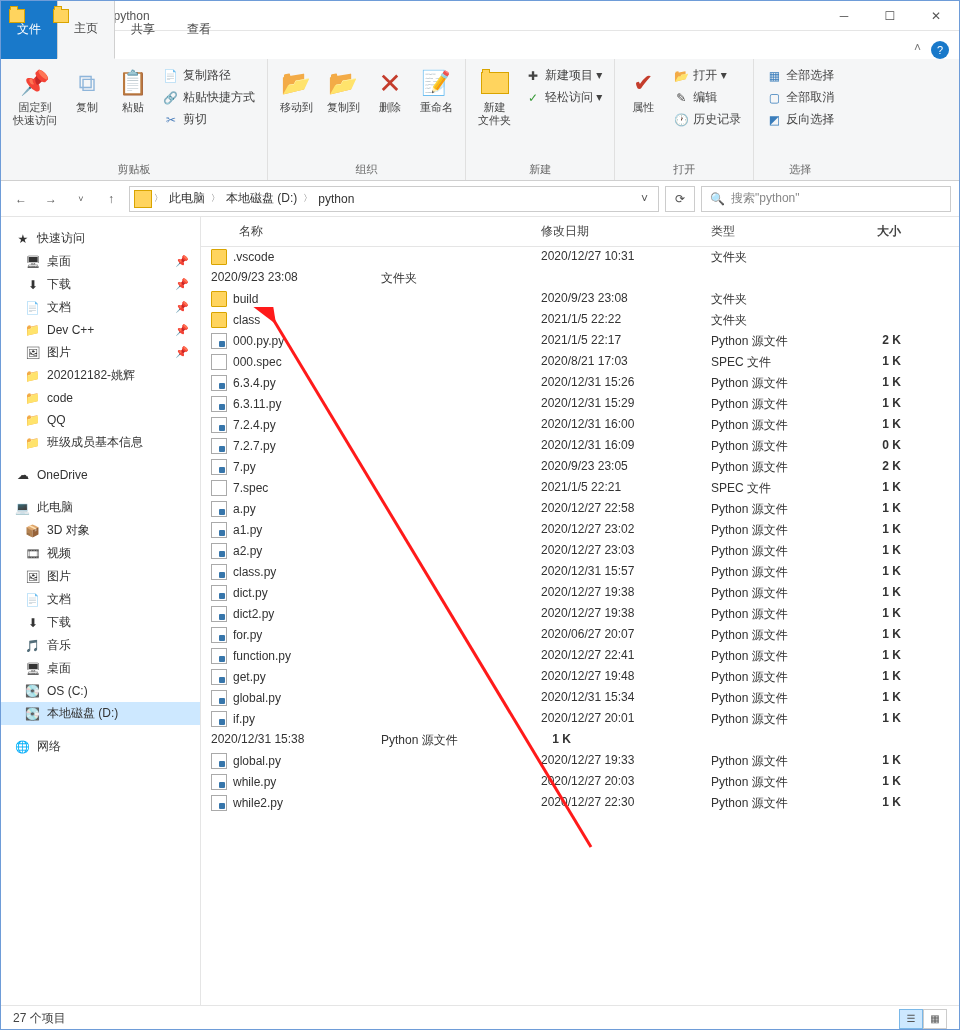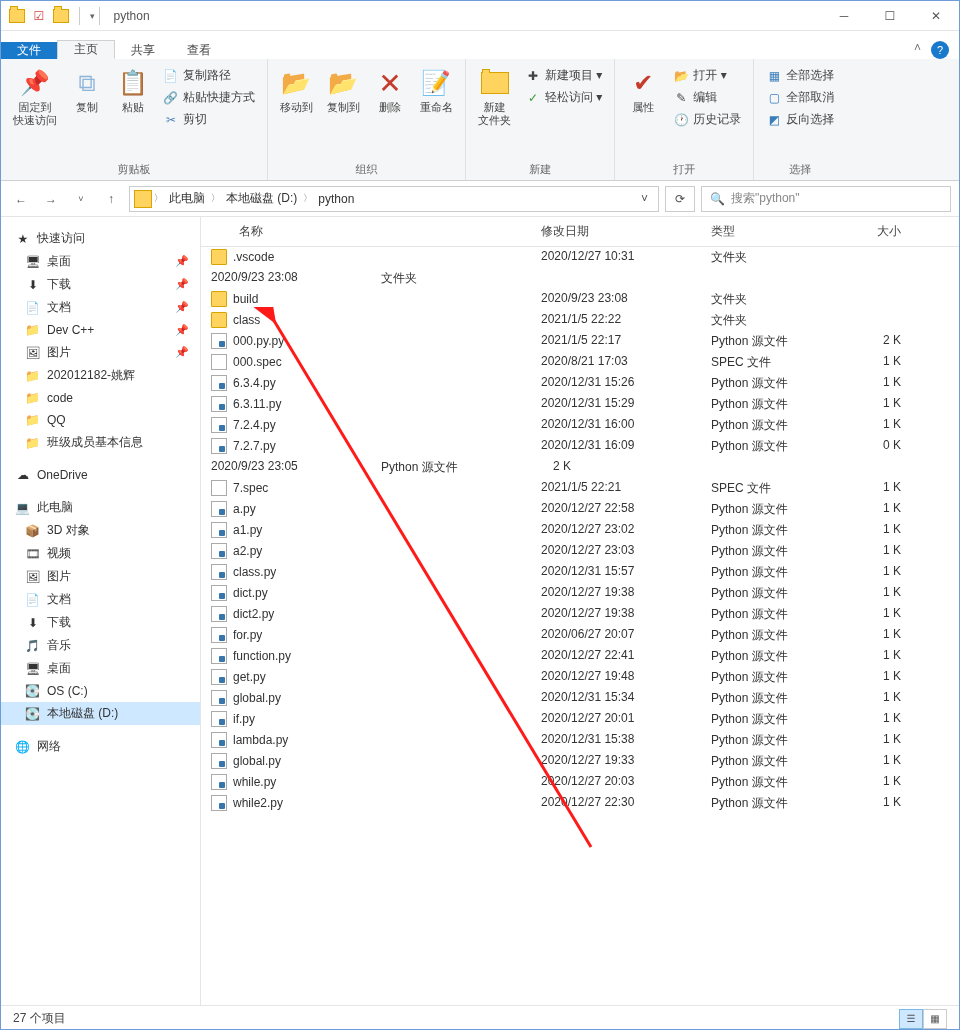"文件" .ribbon-tabs .tab { padding: 0 16px -> 21px 16px }
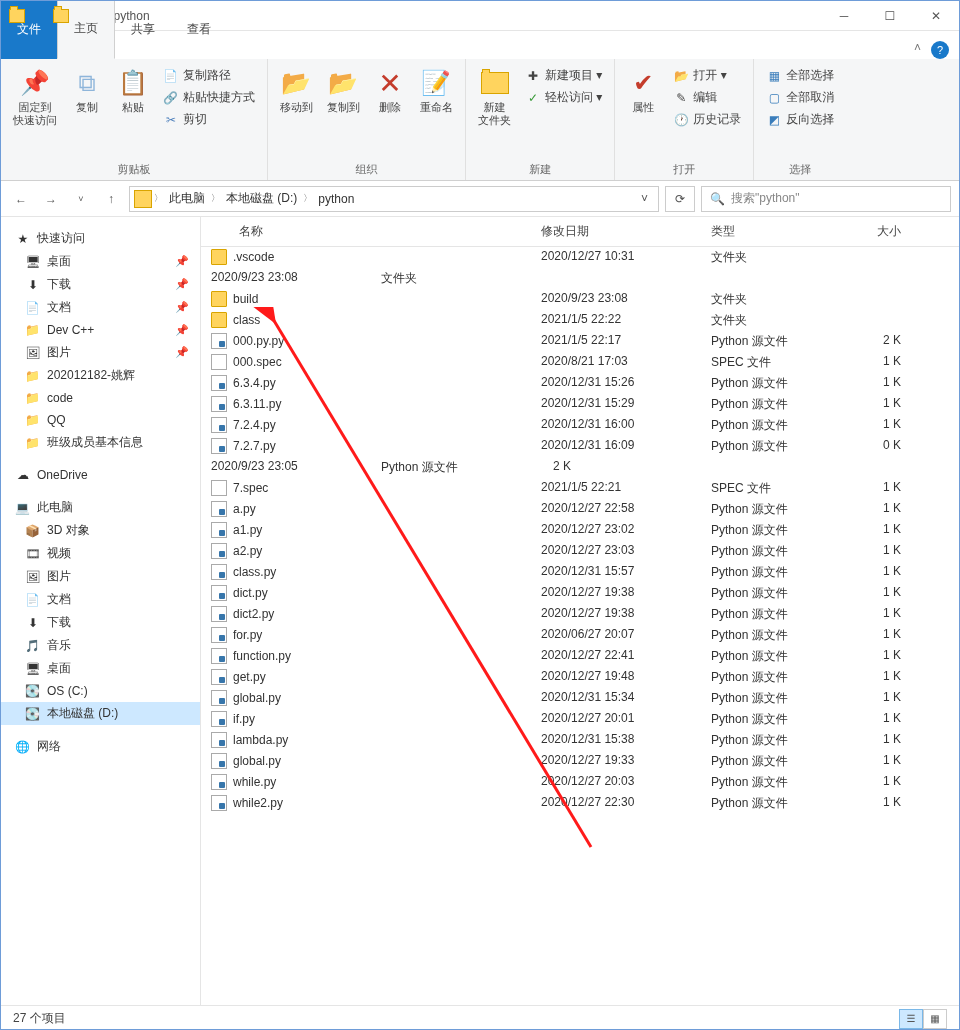"大小" .c-size { font-weight: none -> bold }
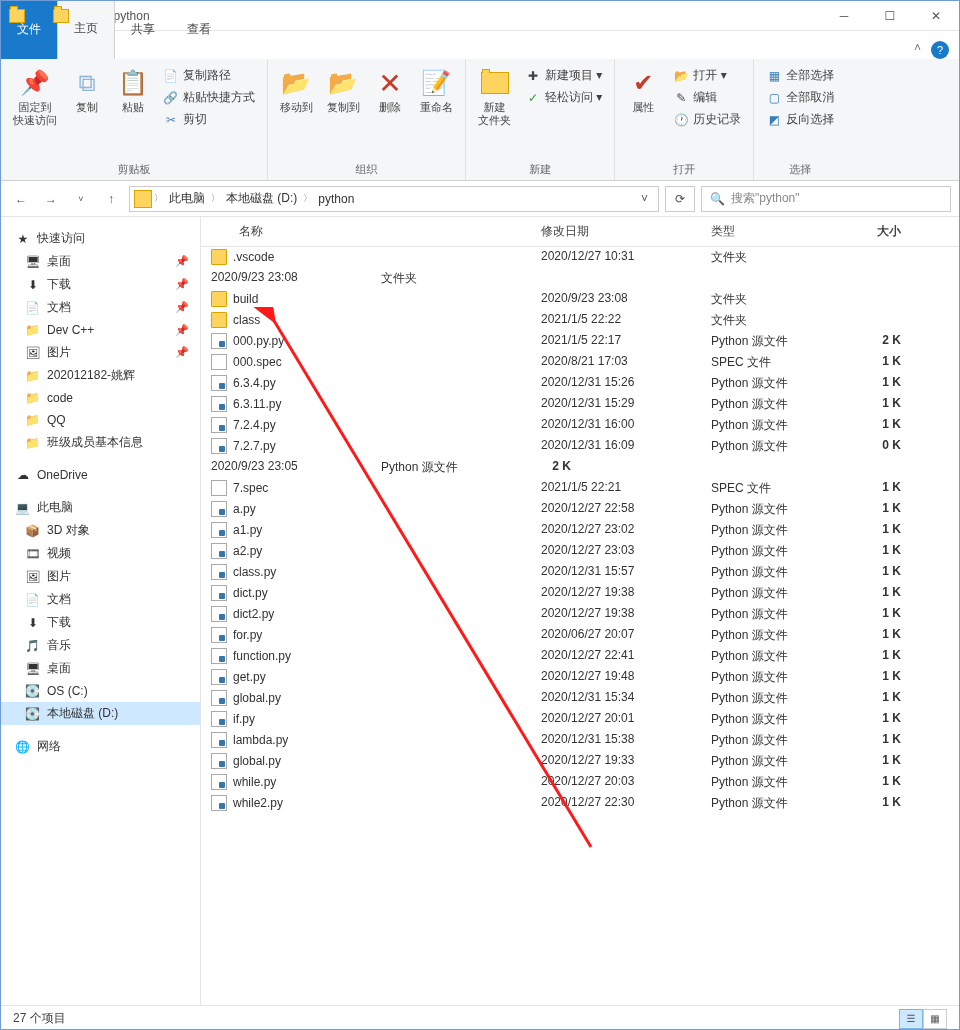"7.py" div.cell { html: none -> <div> <span></span> <span>7.py</span> </div> }
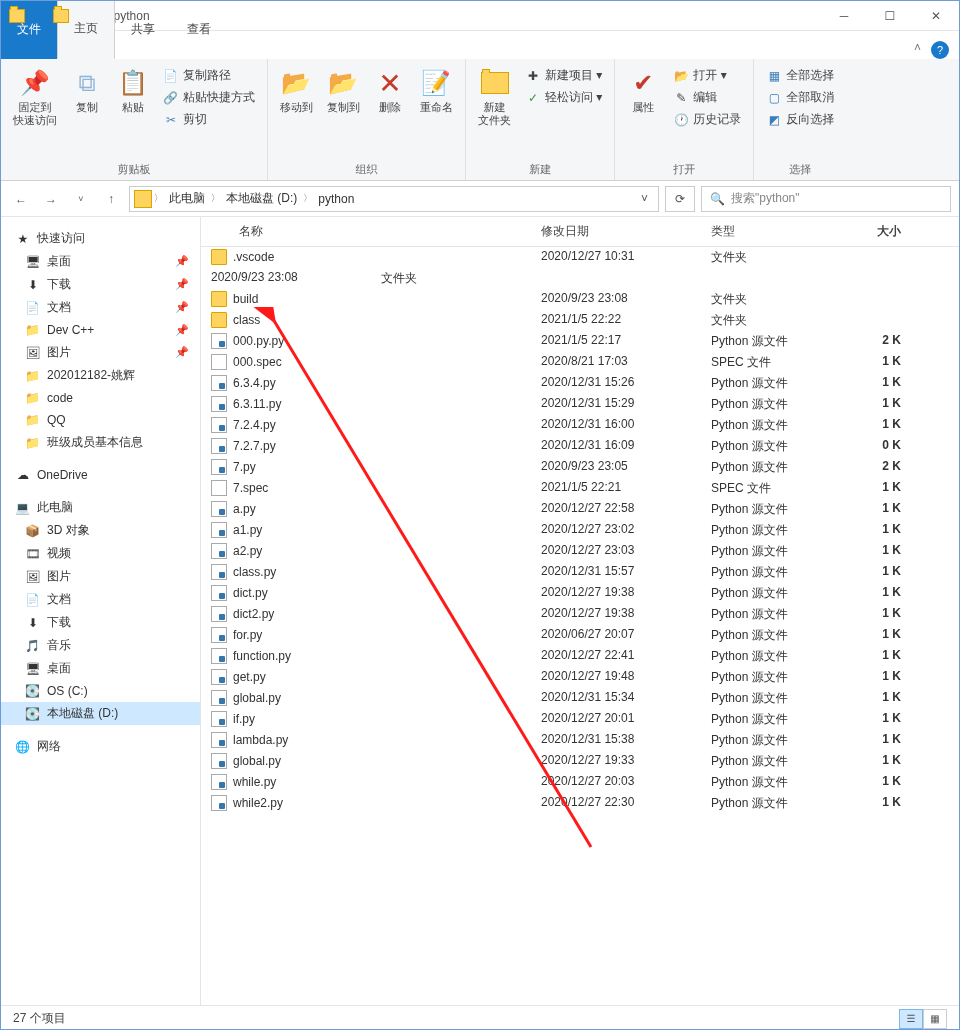"lambda.py" div.cell { html: <div> <span></span> <span>lambda.py</span> </div> -> none }
